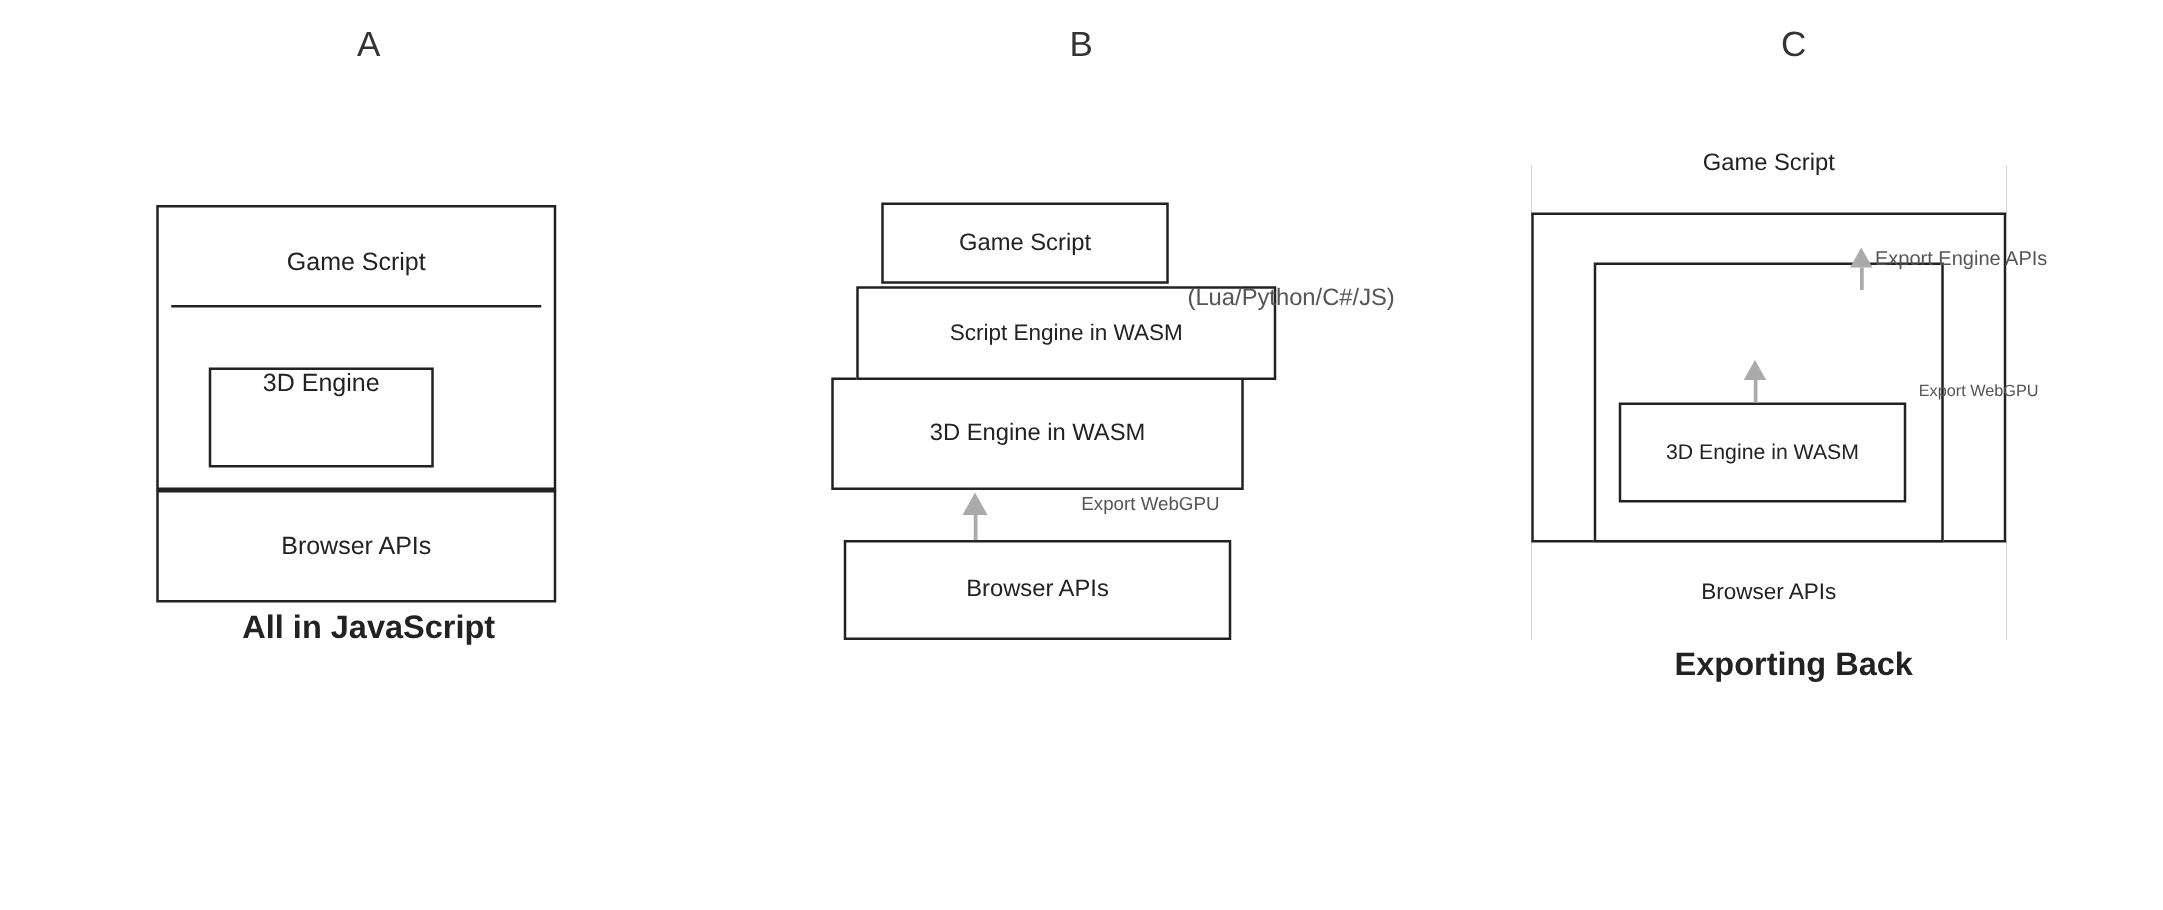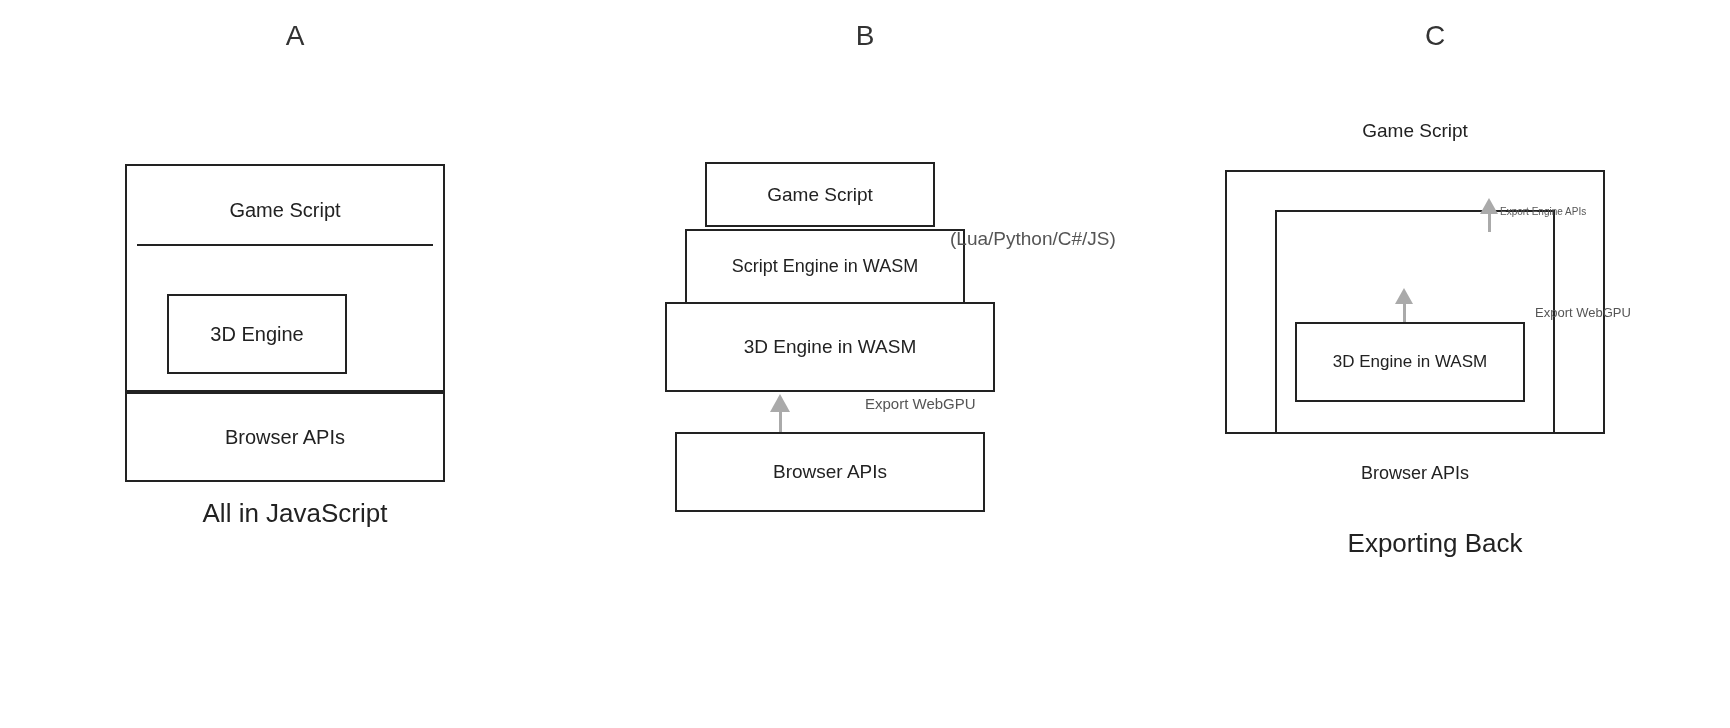"Export Engine APIs" div { font-size: 10px -> 16px }
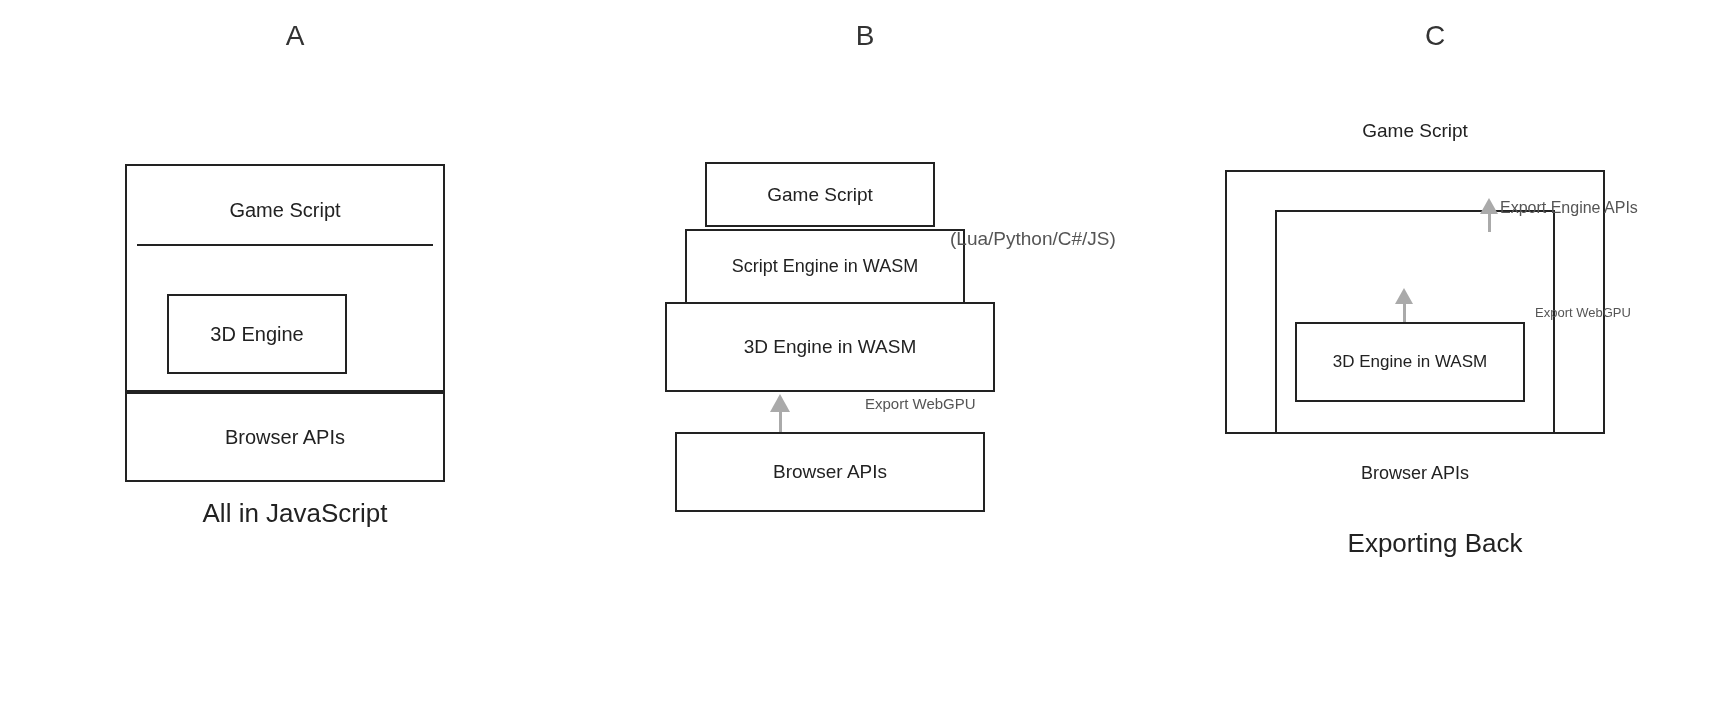"Script Engine in WASM" .db-script-engine { width: 280px -> 336px }
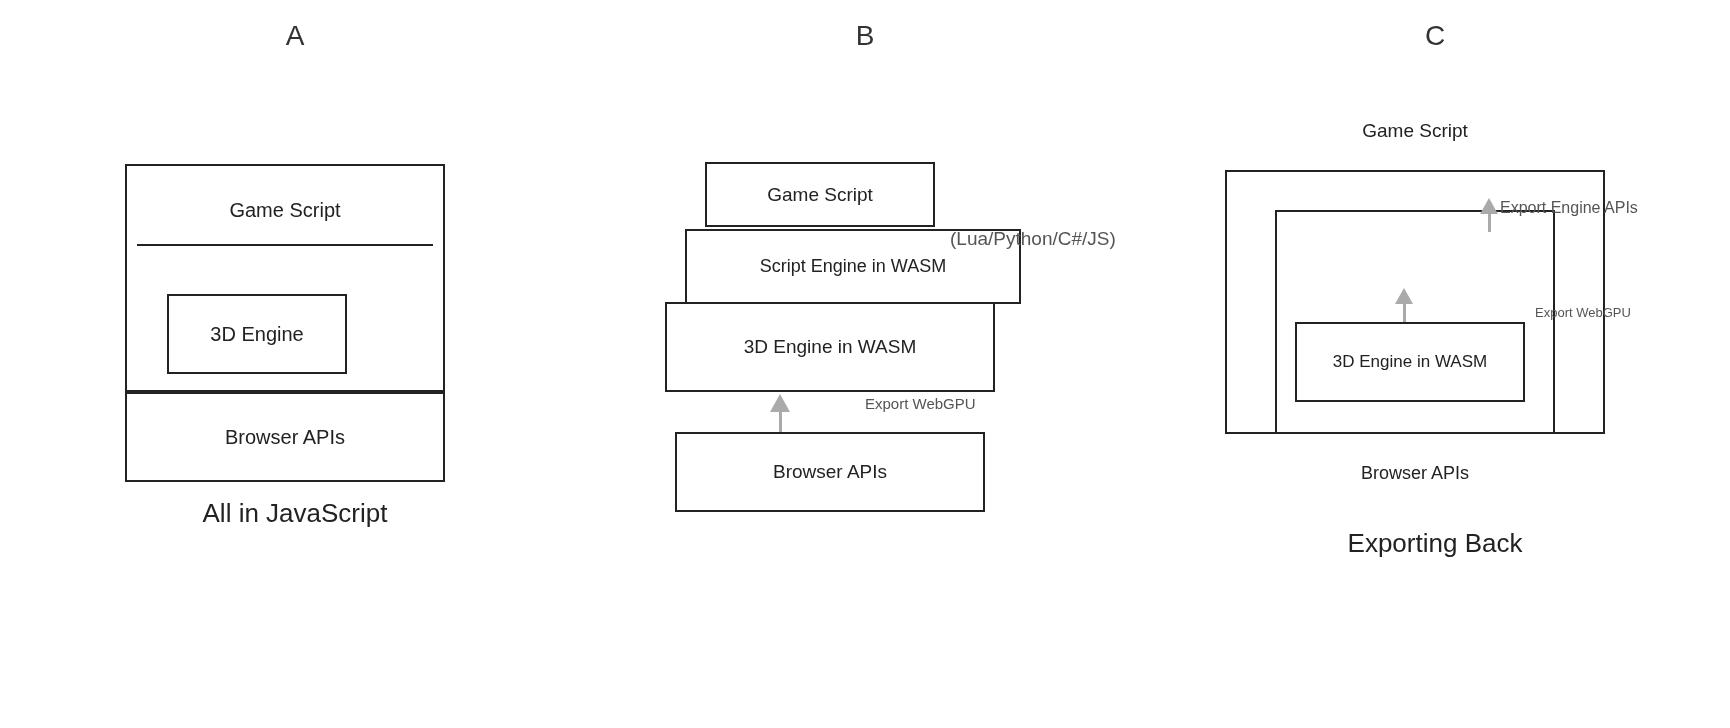"3D Engine" .da-engine { align-items: center -> flex-start }
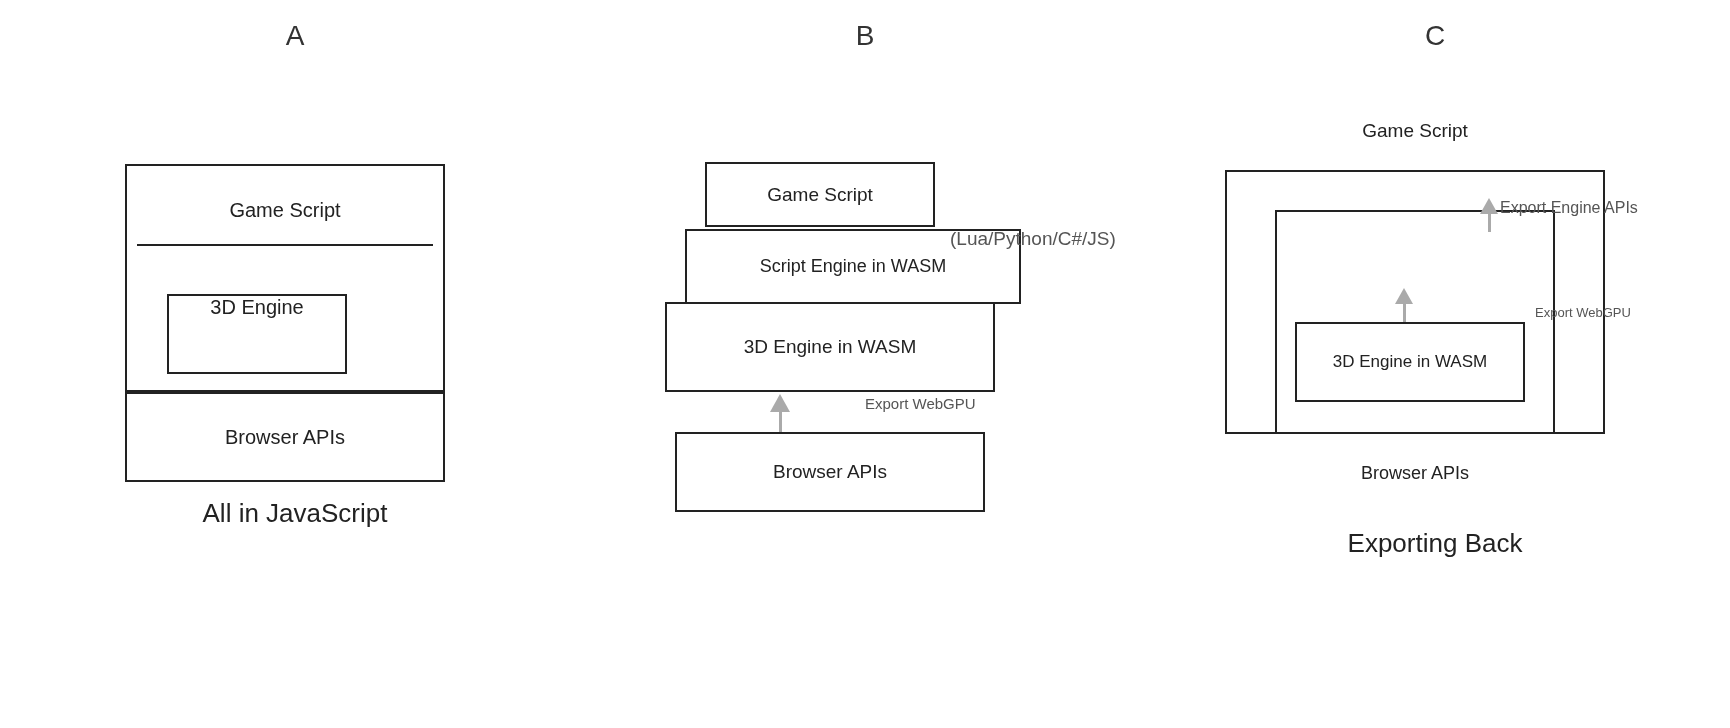"All in JavaScript" .section-title { font-weight: 400 -> 700; margin-top: 16px -> 4px }
